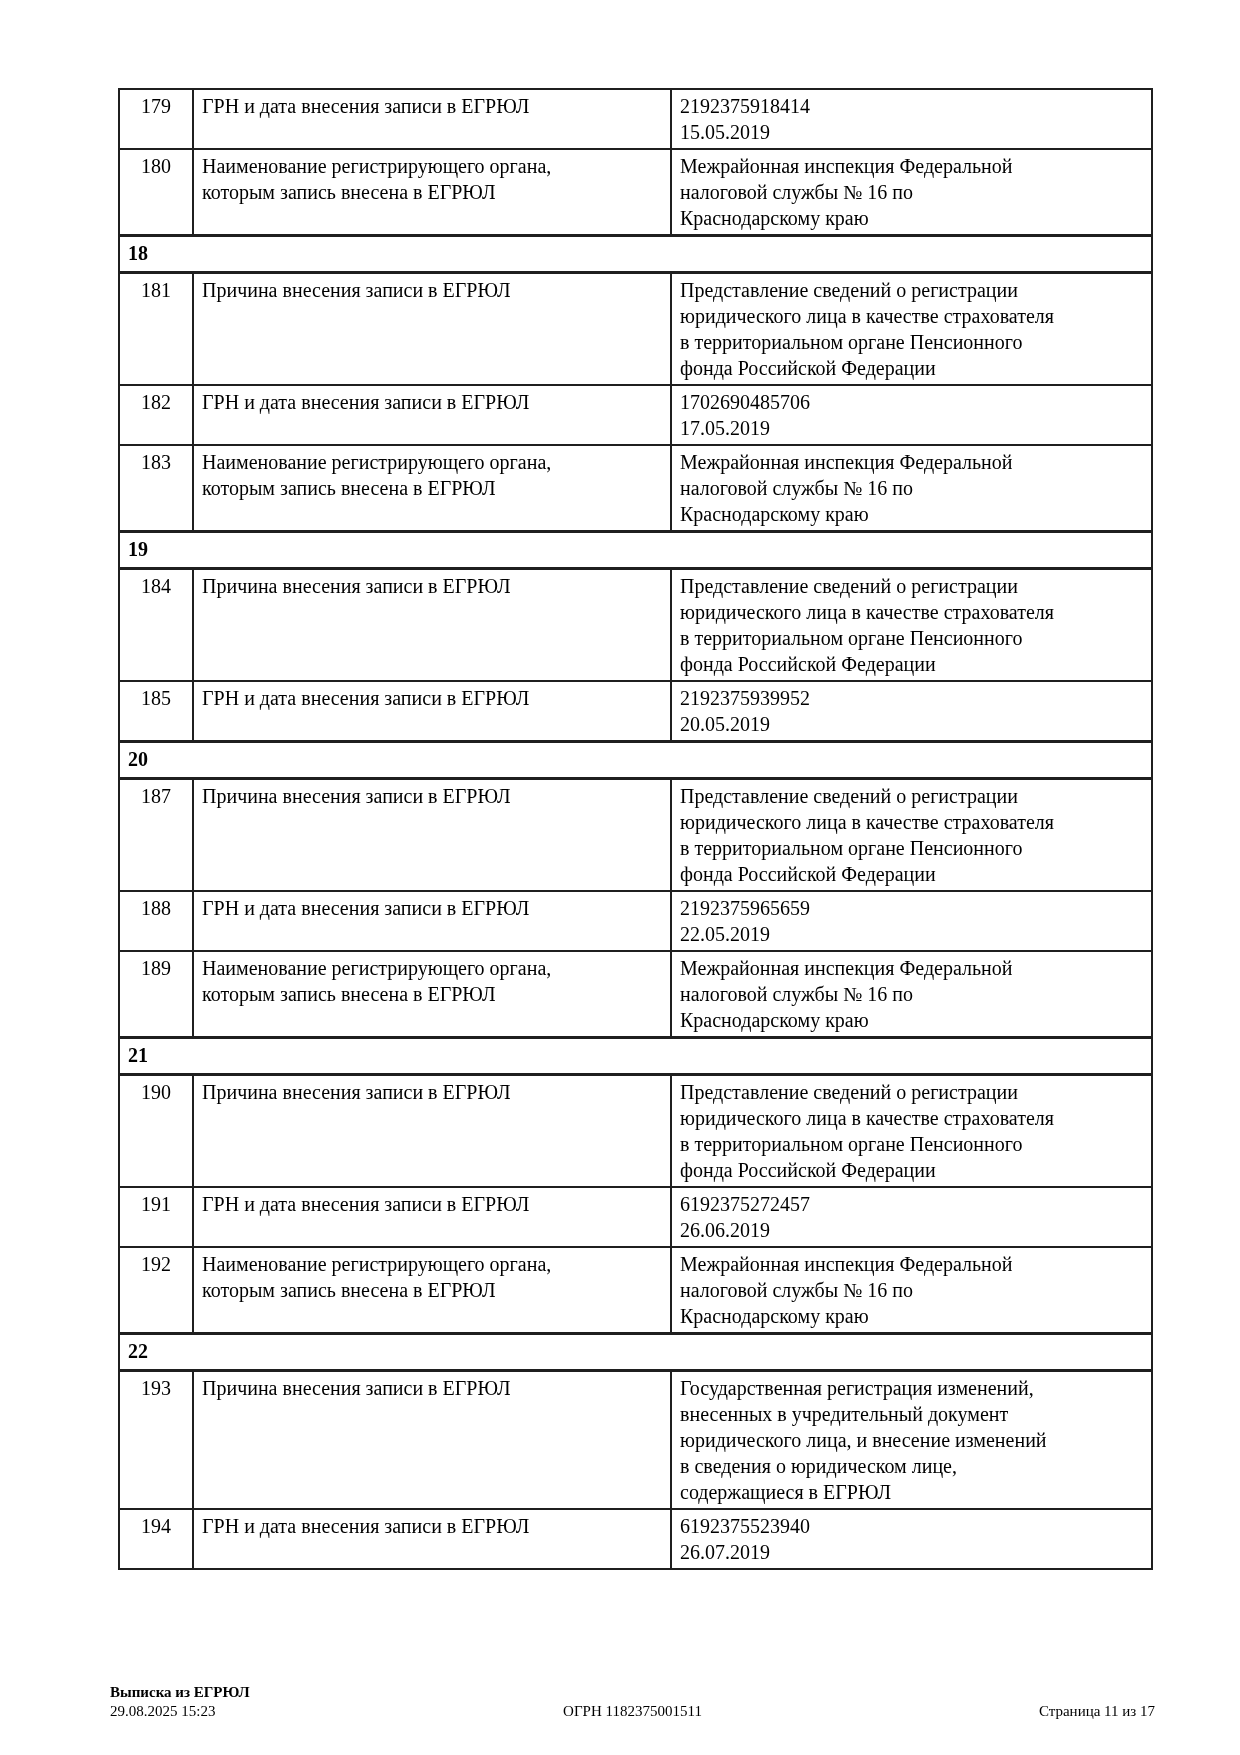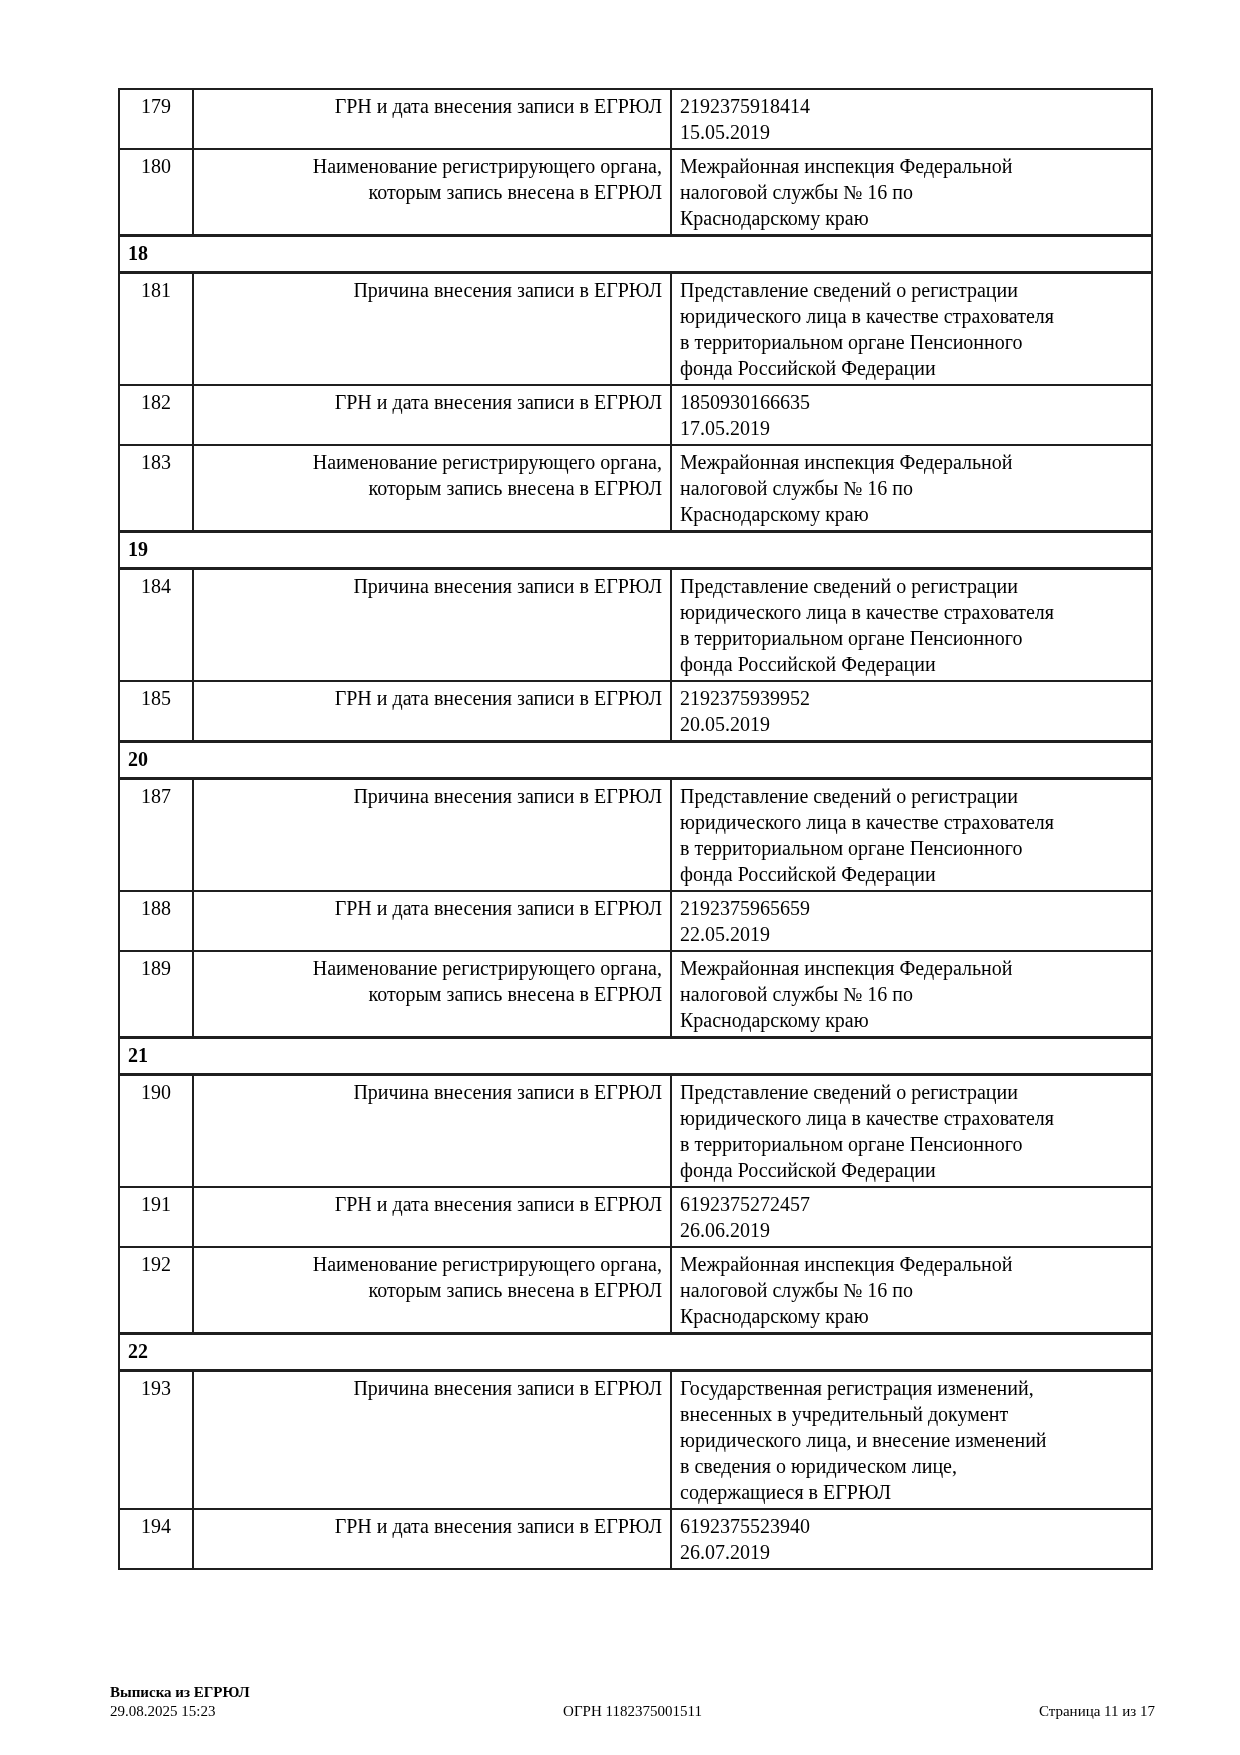"ГРН и дата внесения записи" td.c-label { text-align: right -> none }
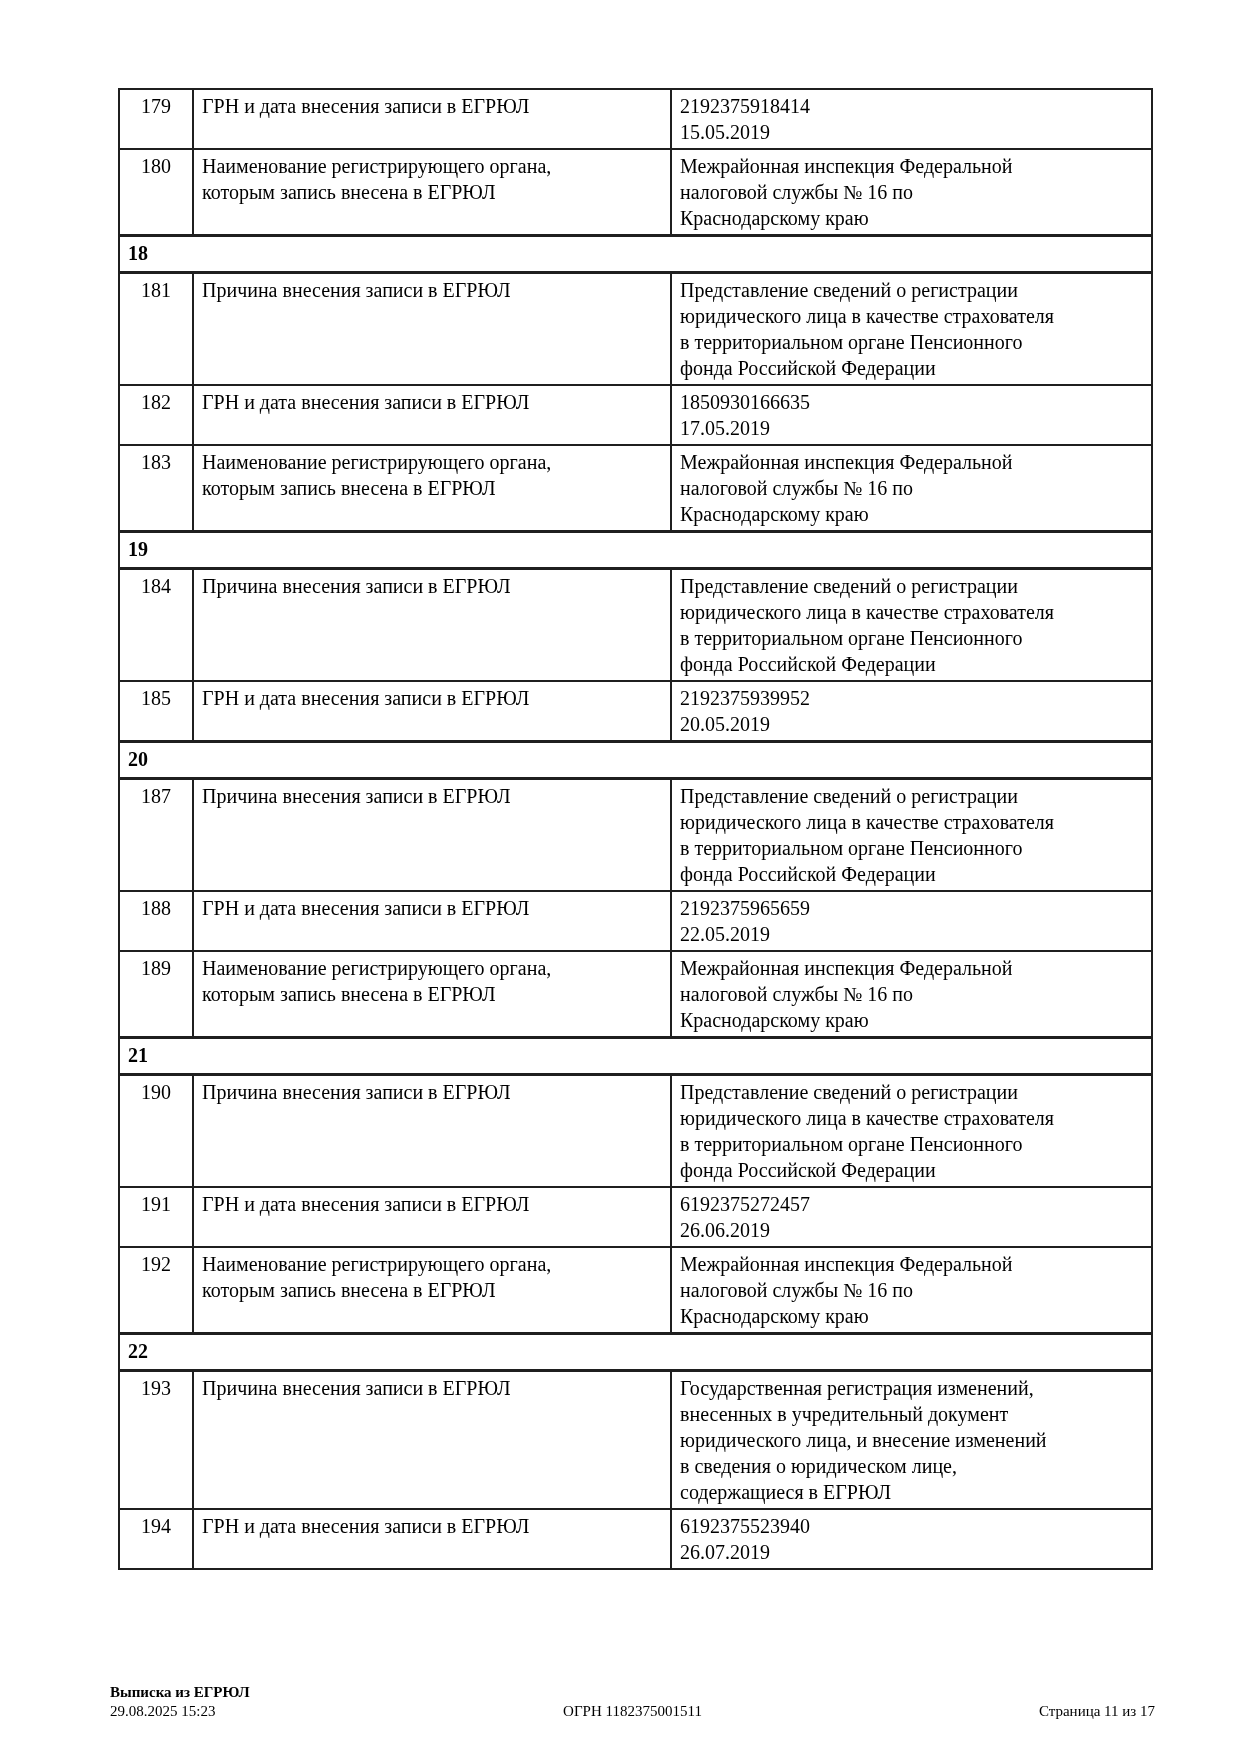"1850930166635" div { text: 1850930166635 -> 1702690485706 }
